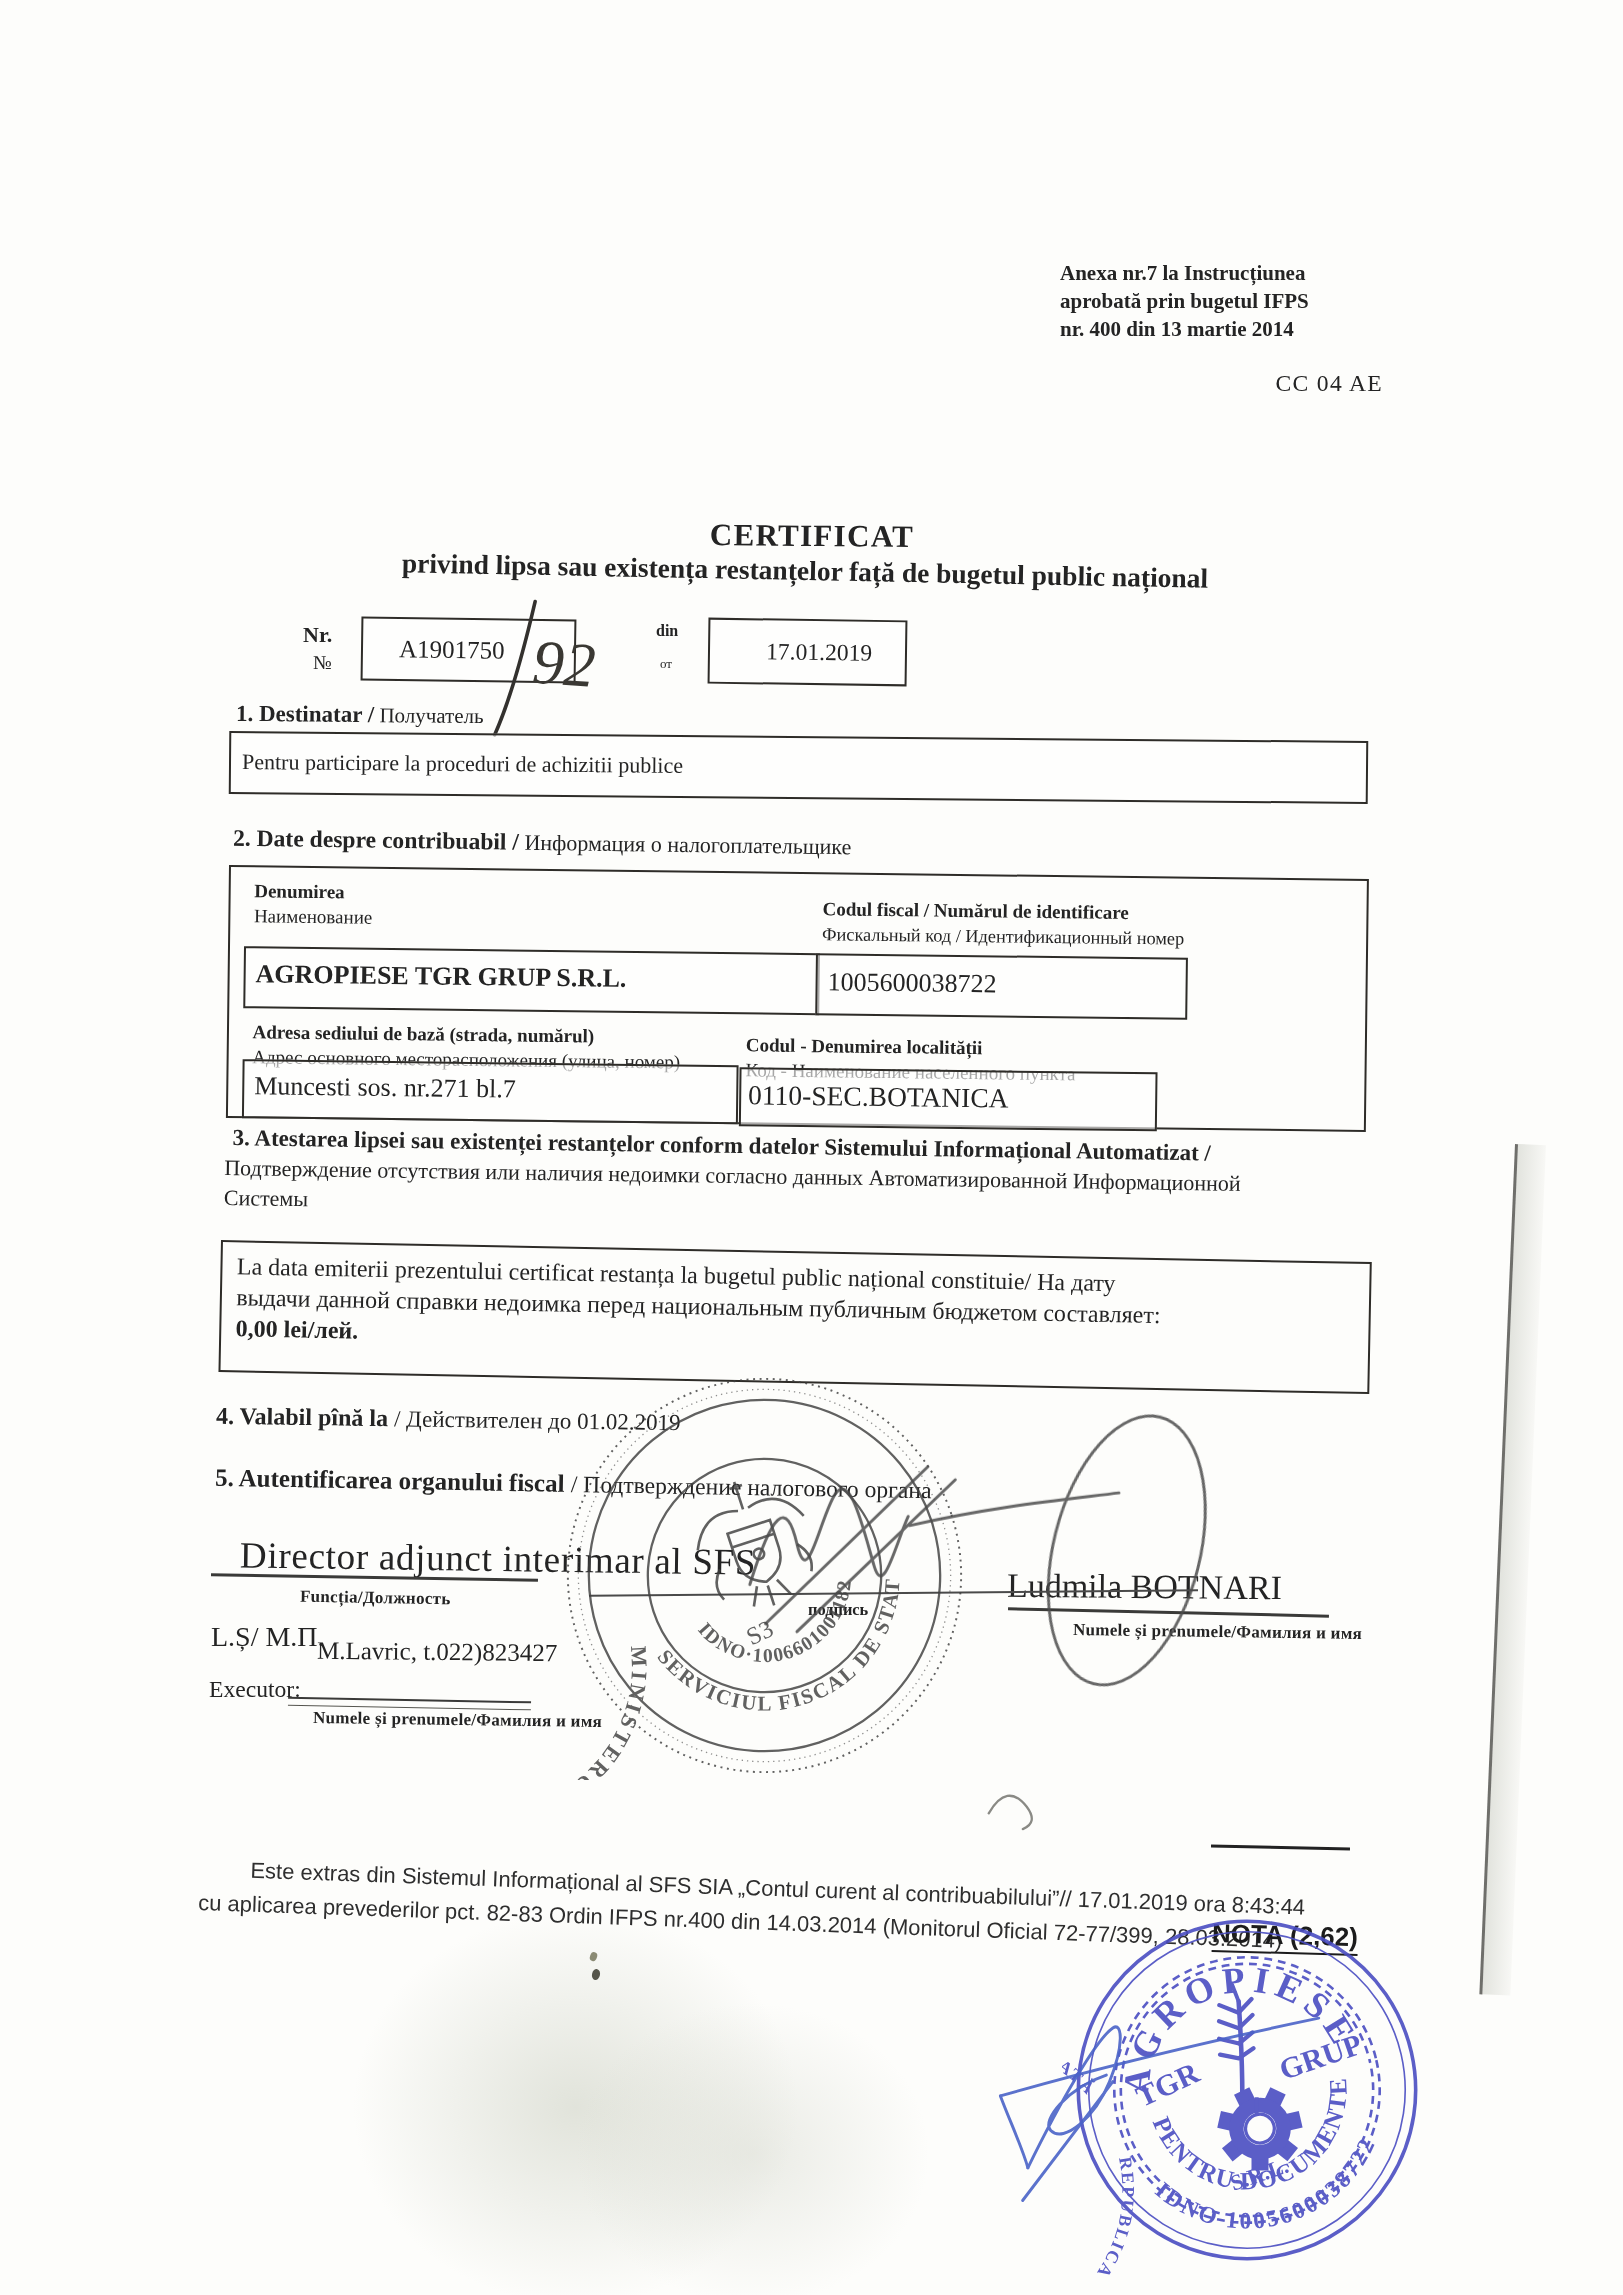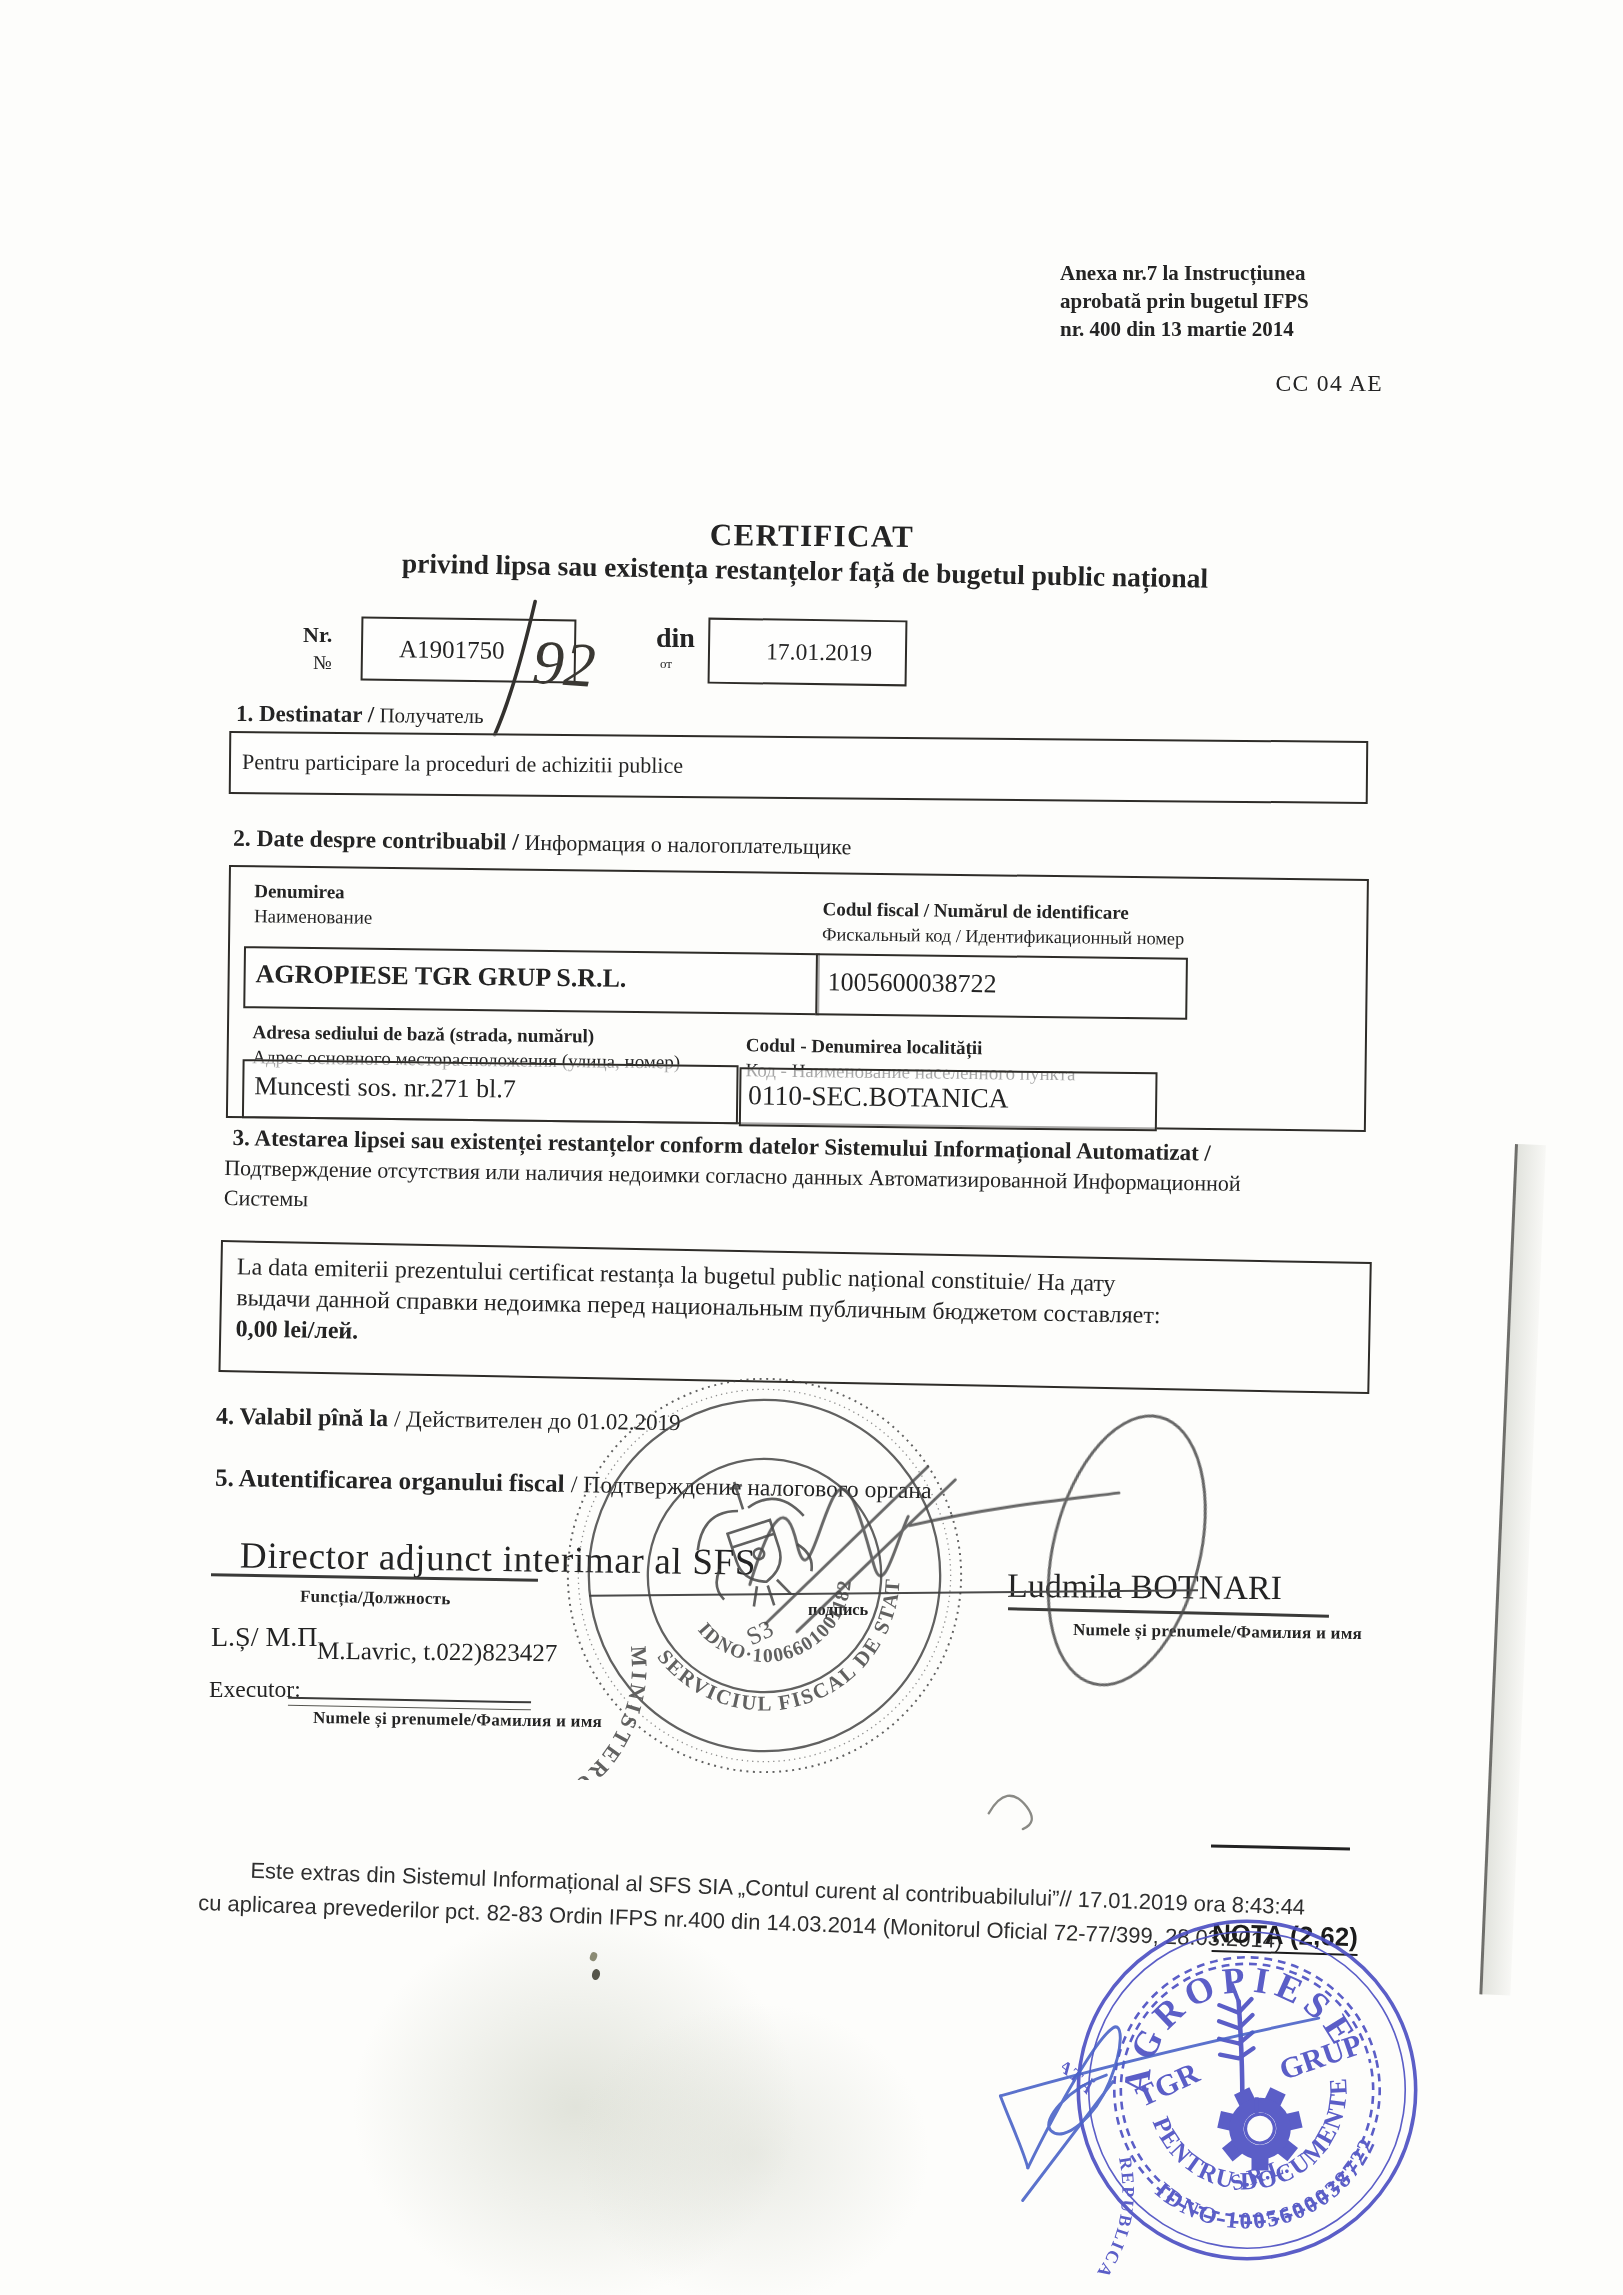"din" div.abs { font-size: 28px -> 16px }
